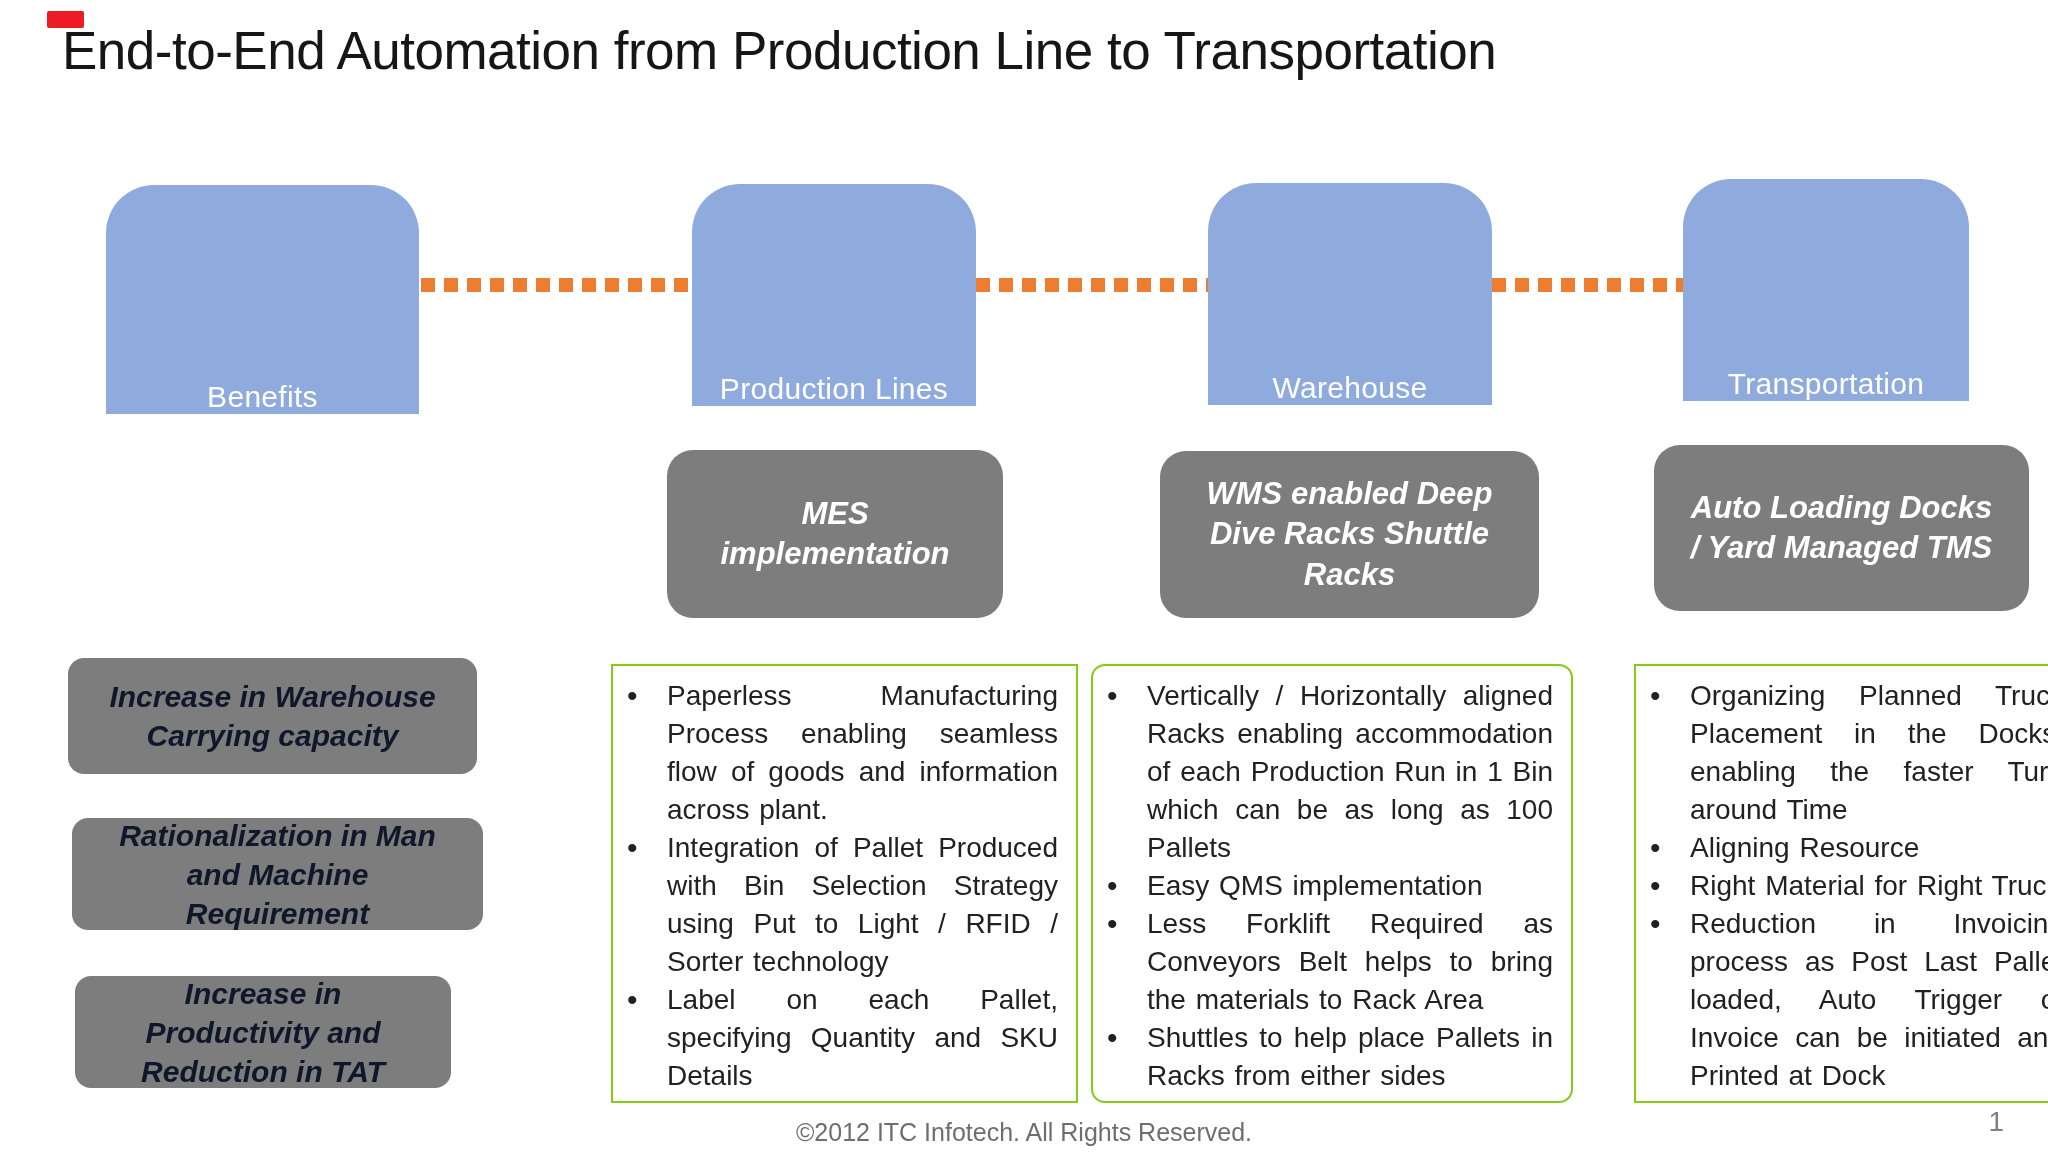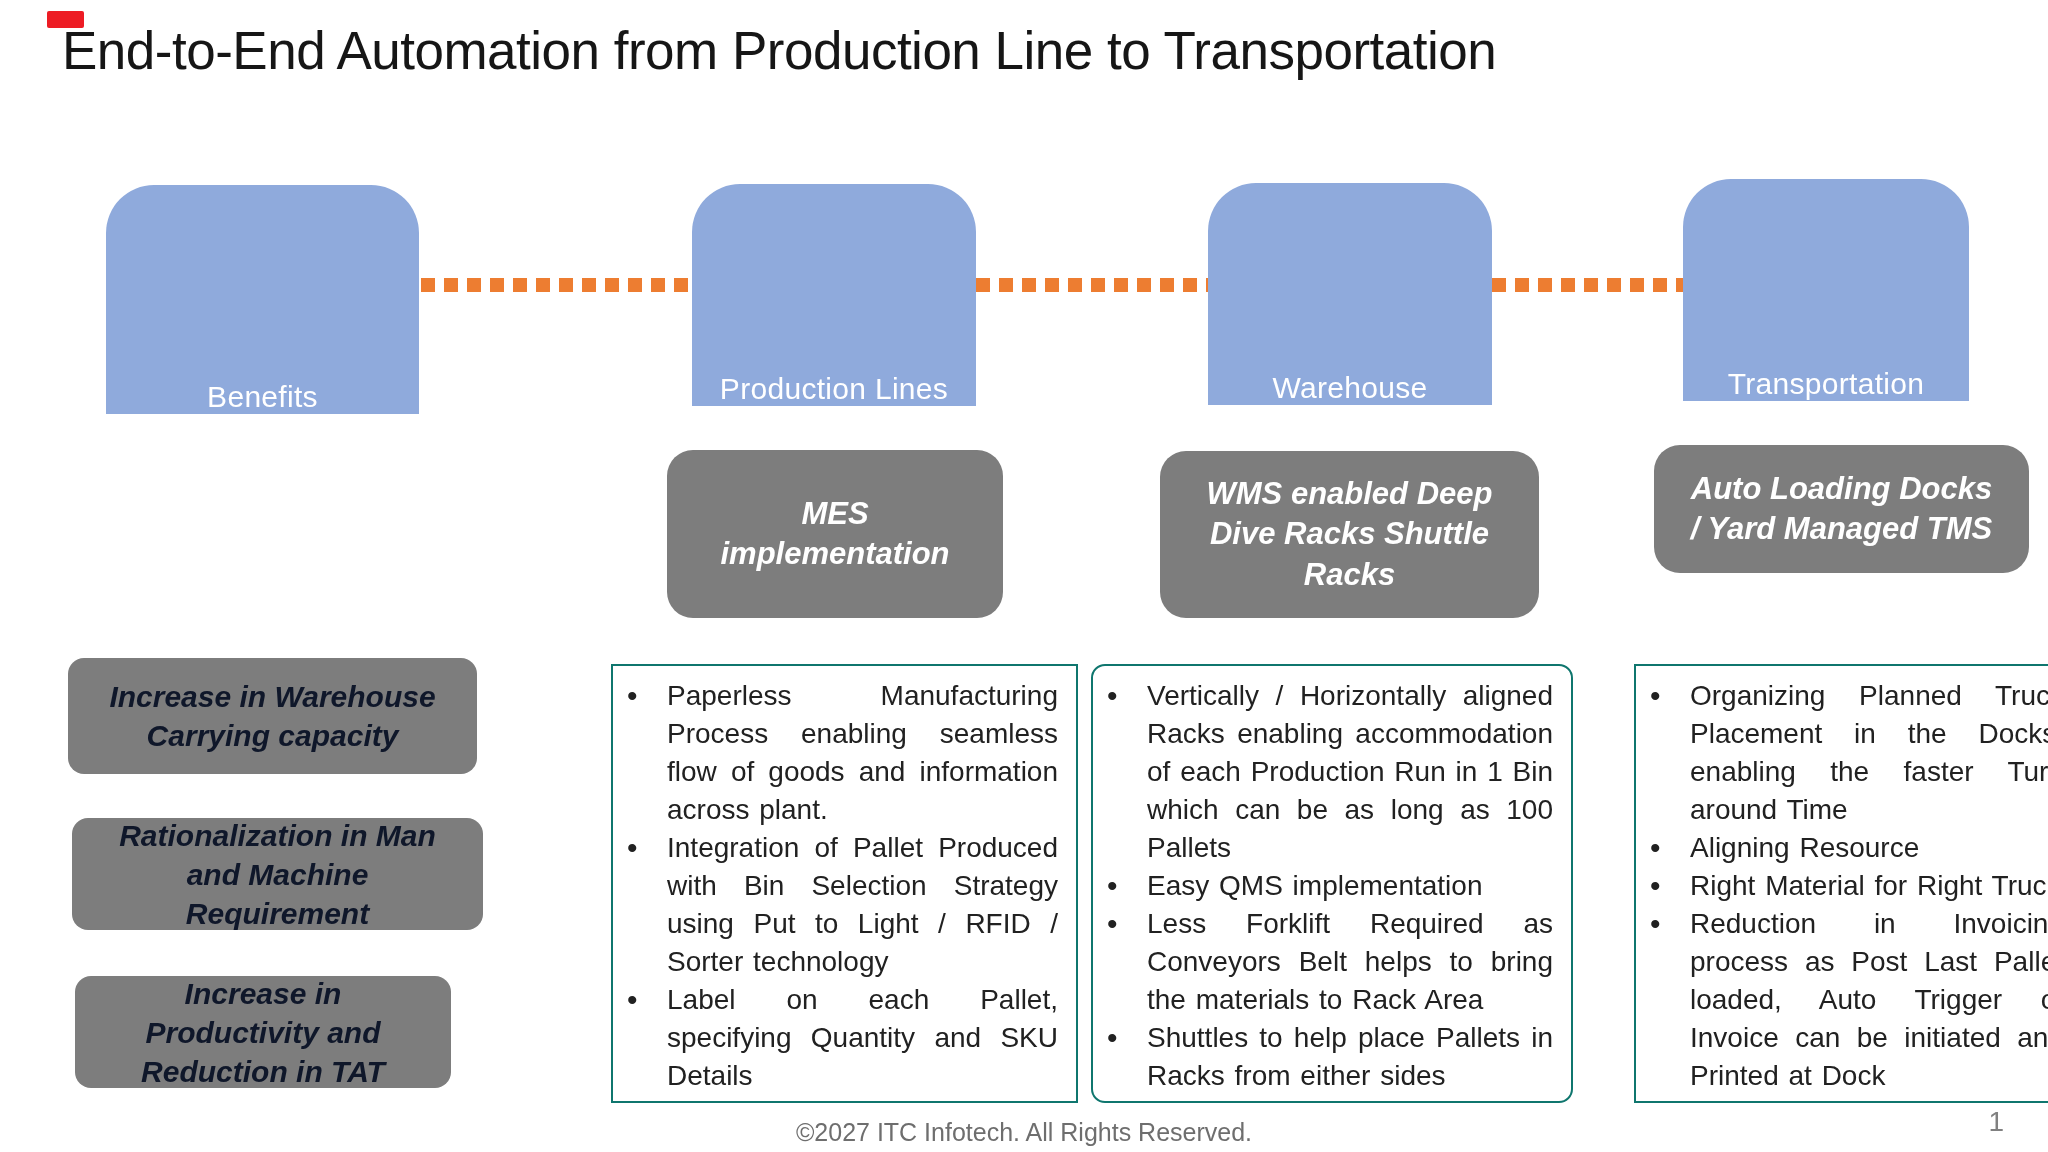"Auto Loading Docks / Yard" .callout.k3 { height: 128px -> 166px }
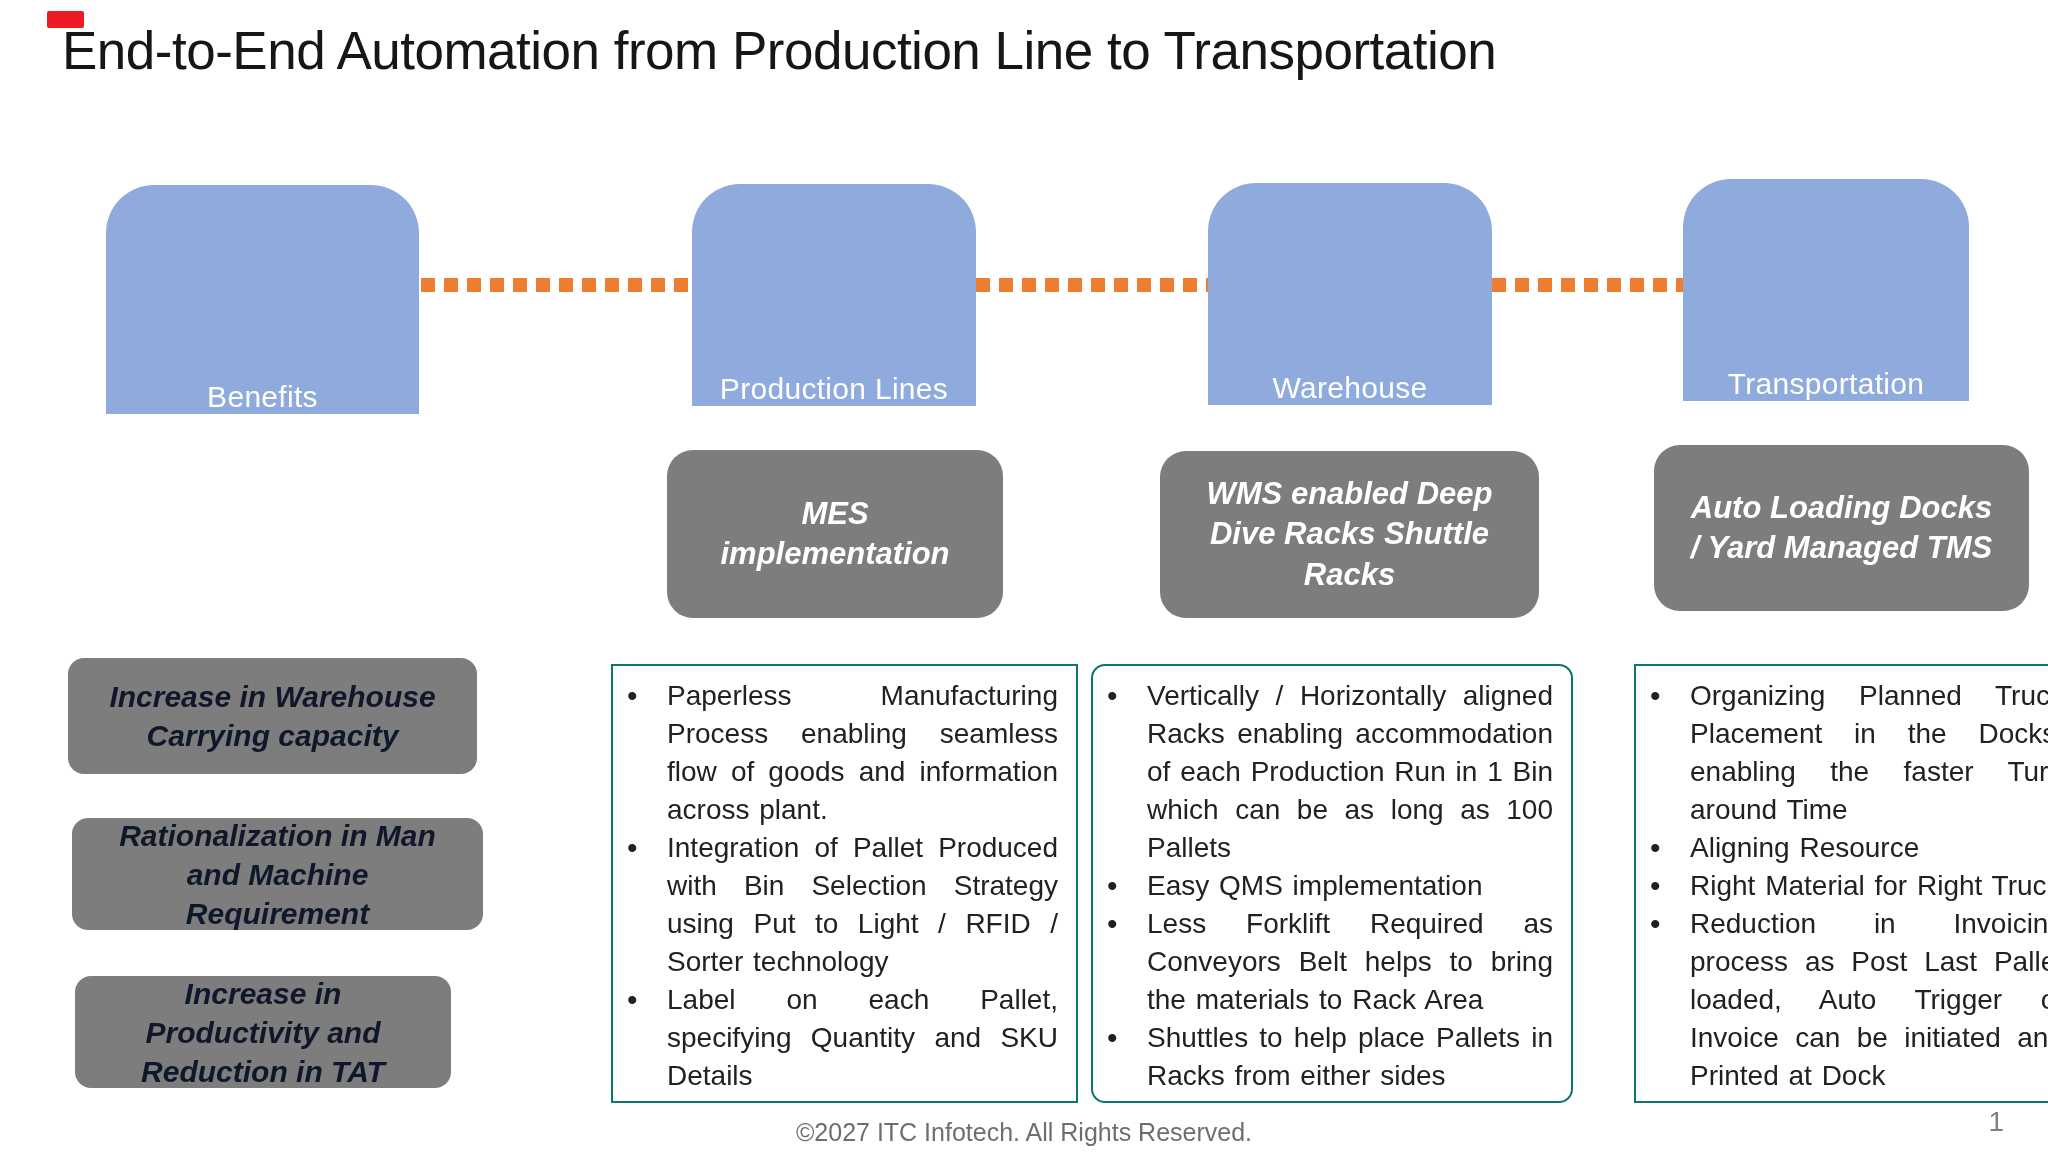"Paperless Manufacturing Process enabling" .detail-box { border: 2px solid #0f766e -> 2px solid #84cc16 }
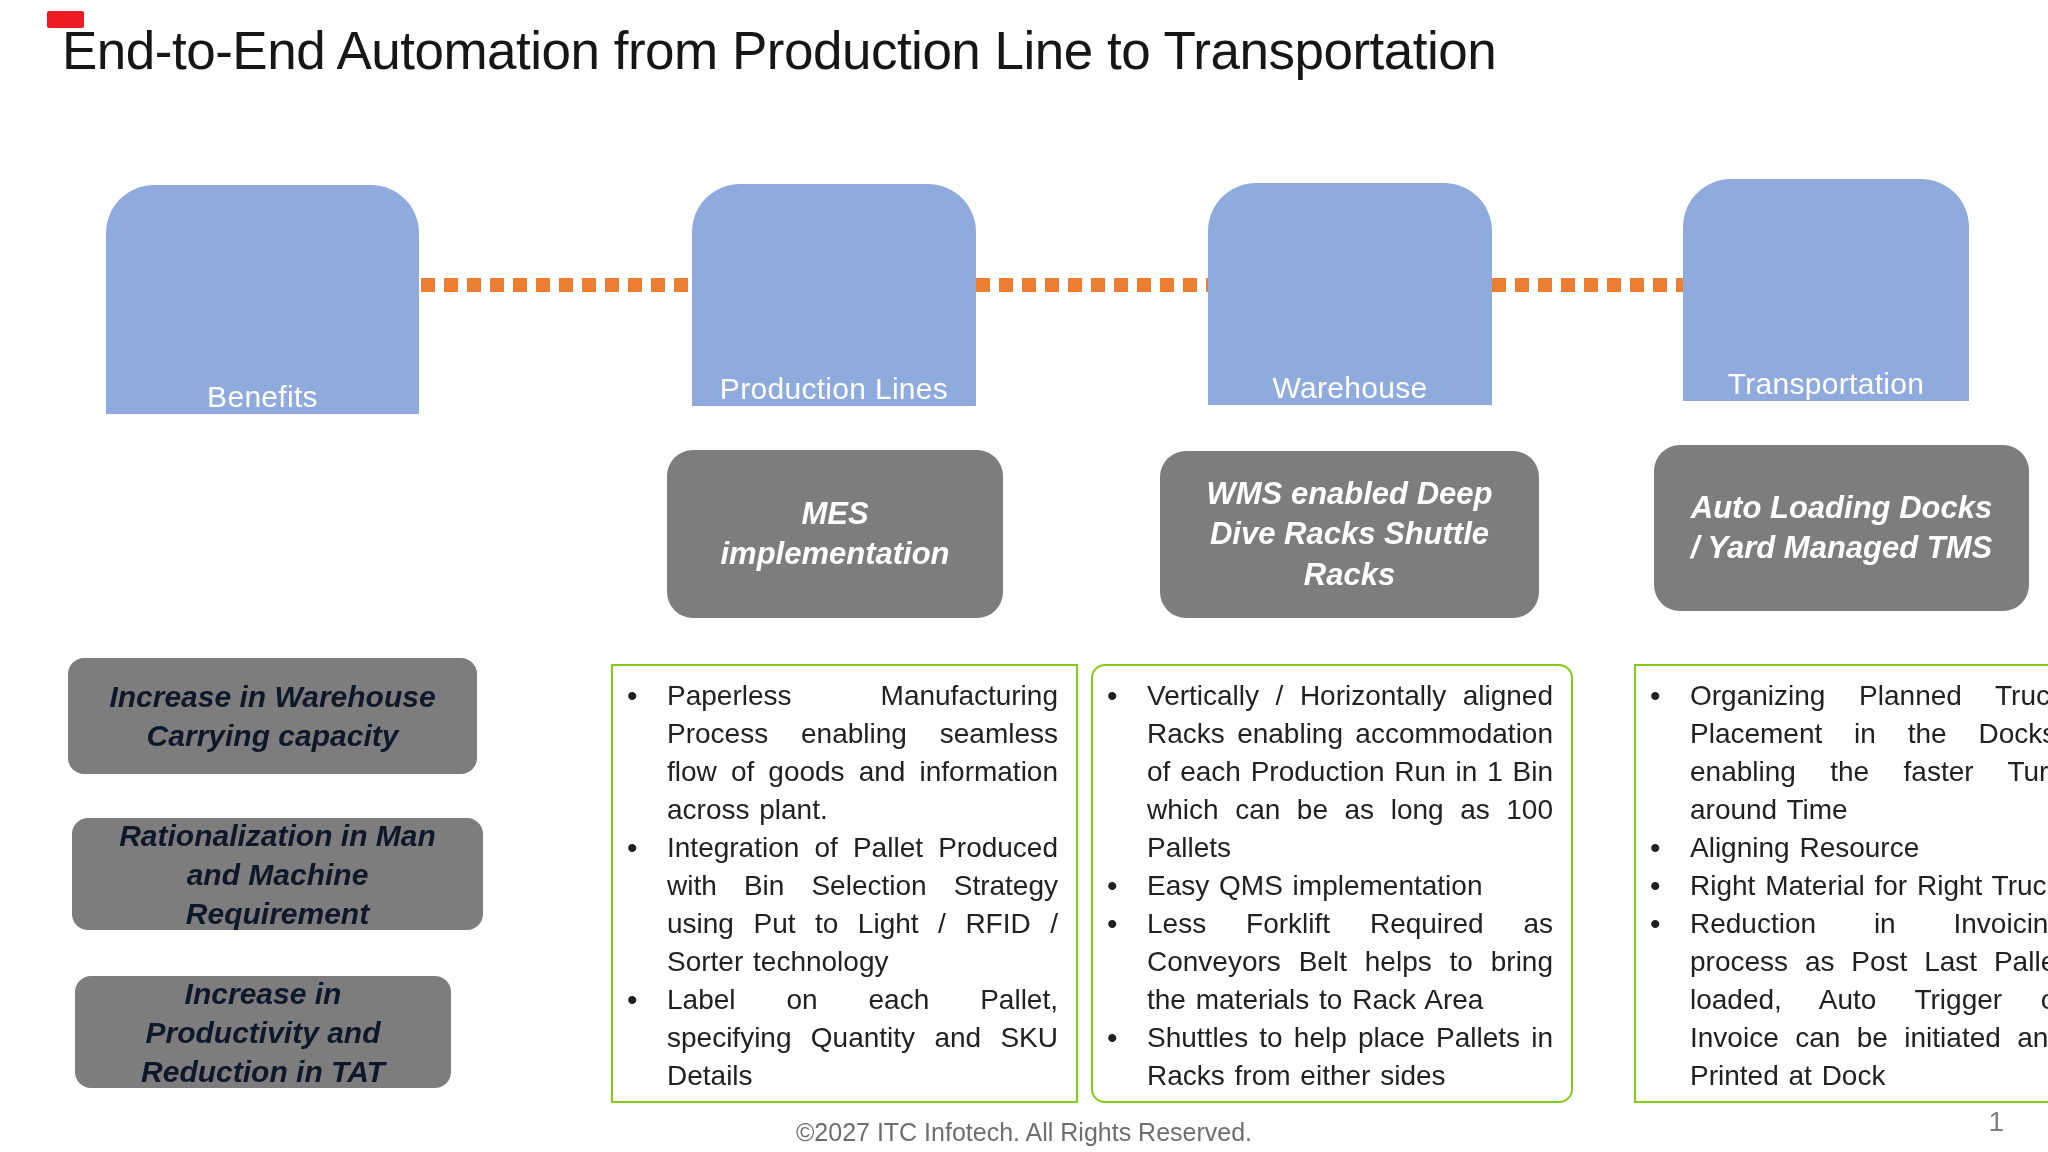"©2027 ITC Infotech. All Rights" div.footer-copyright { text: 2027 -> 2012 }
